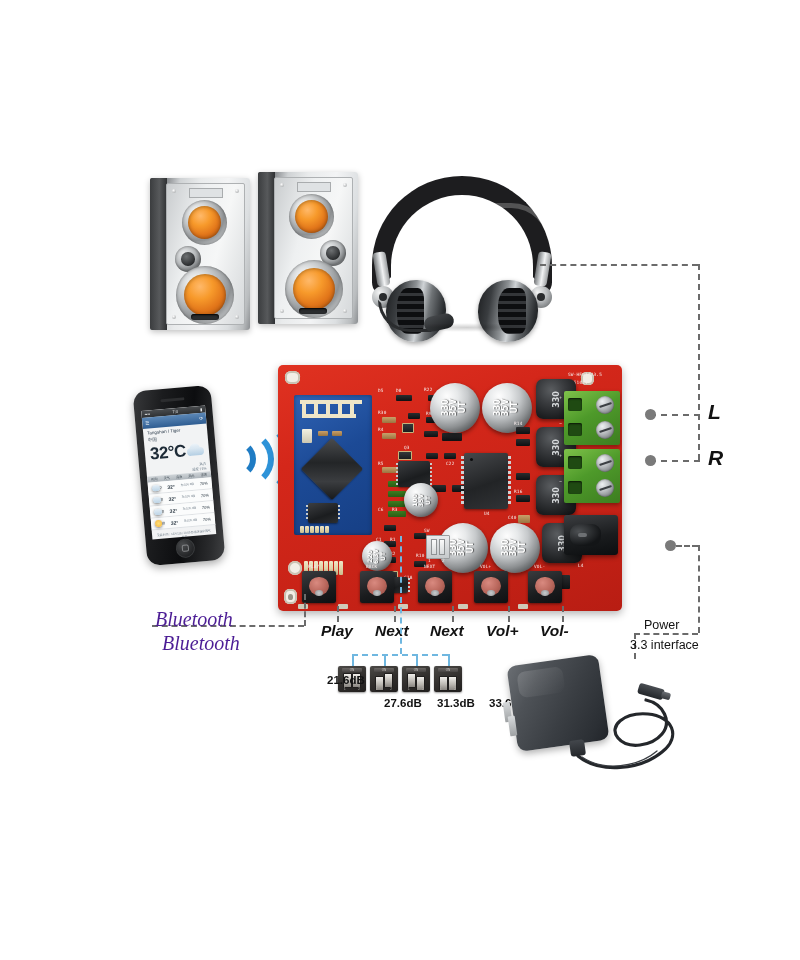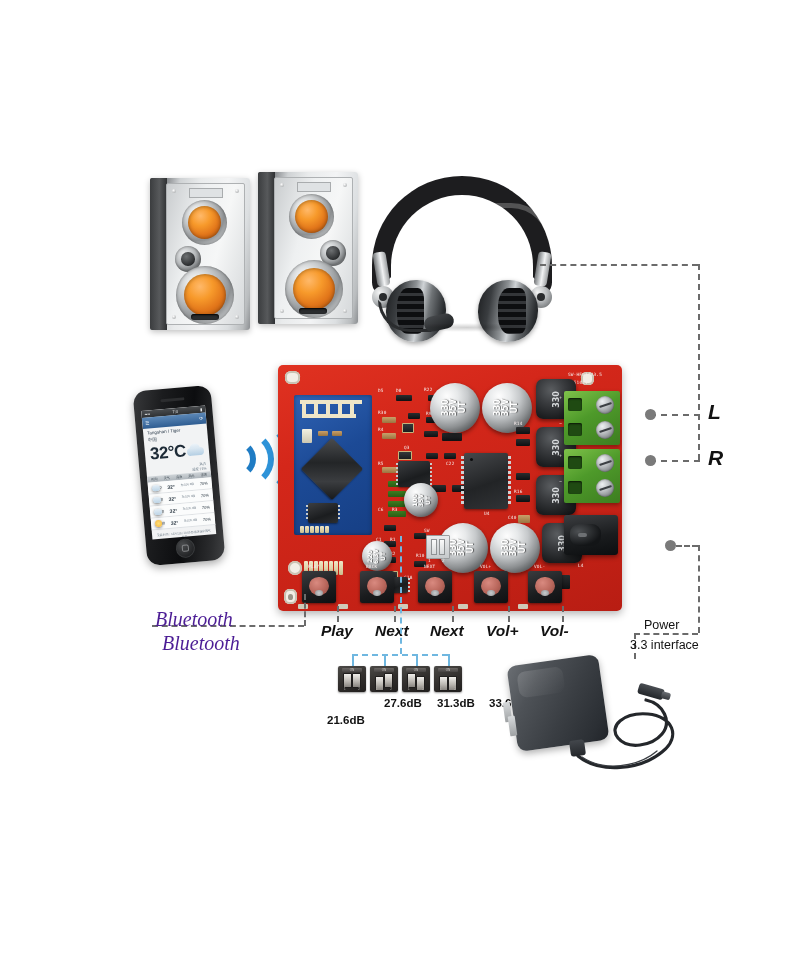"21.6dB" div.lblDb { top: 714px -> 674px }
